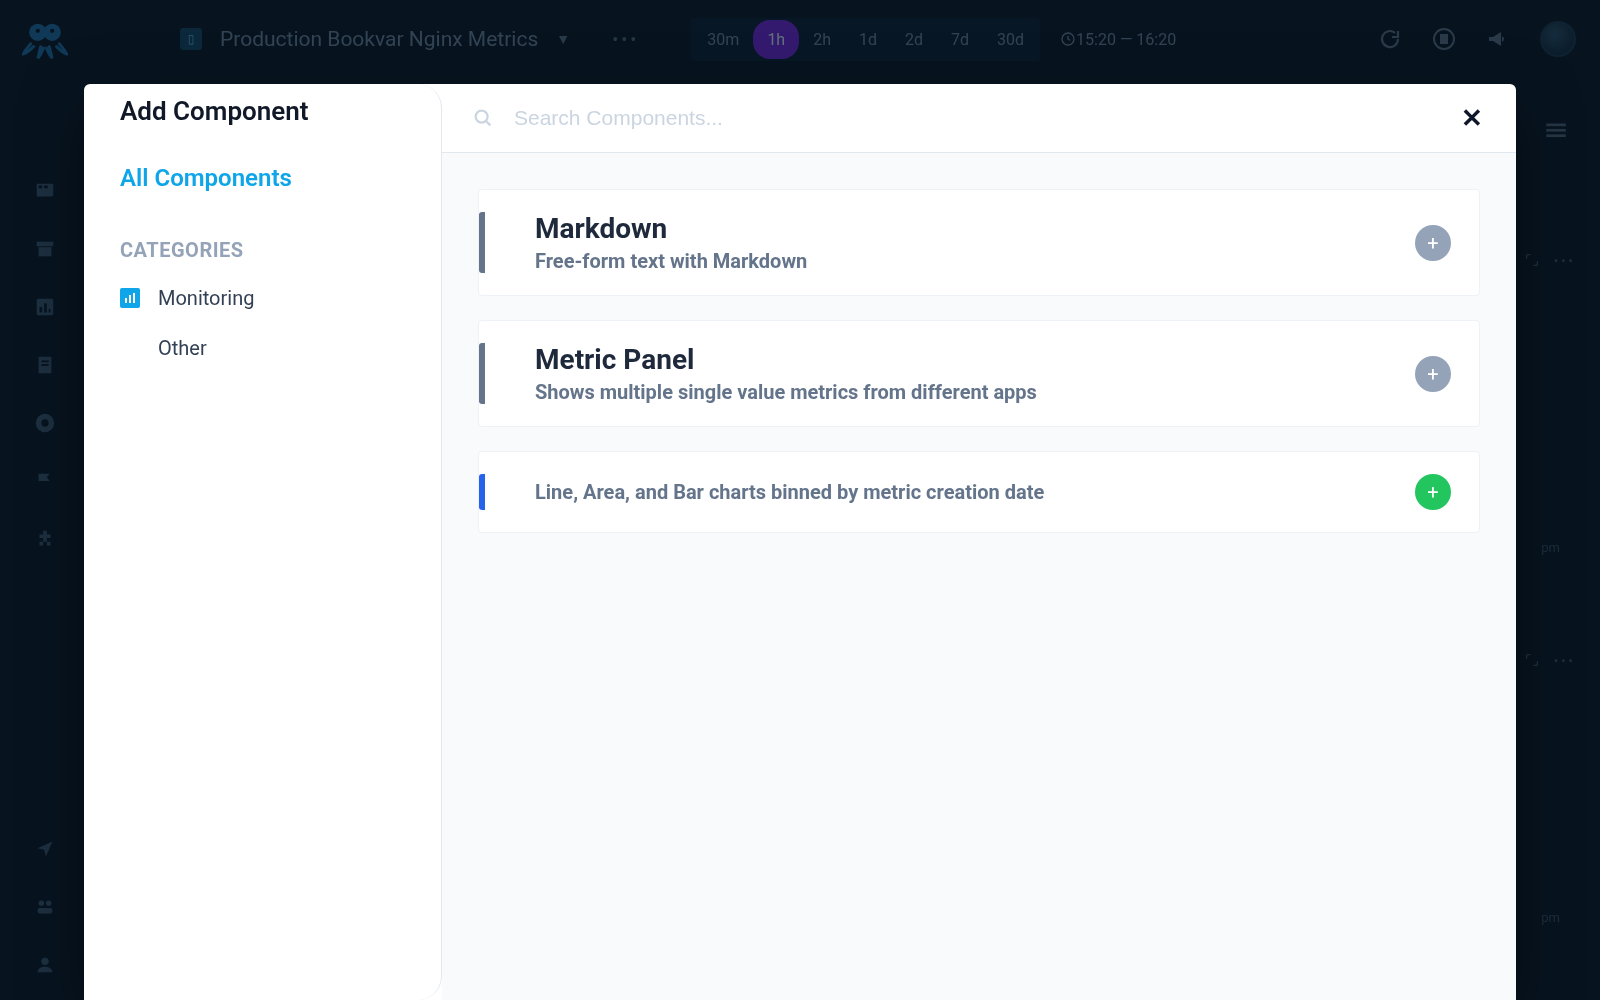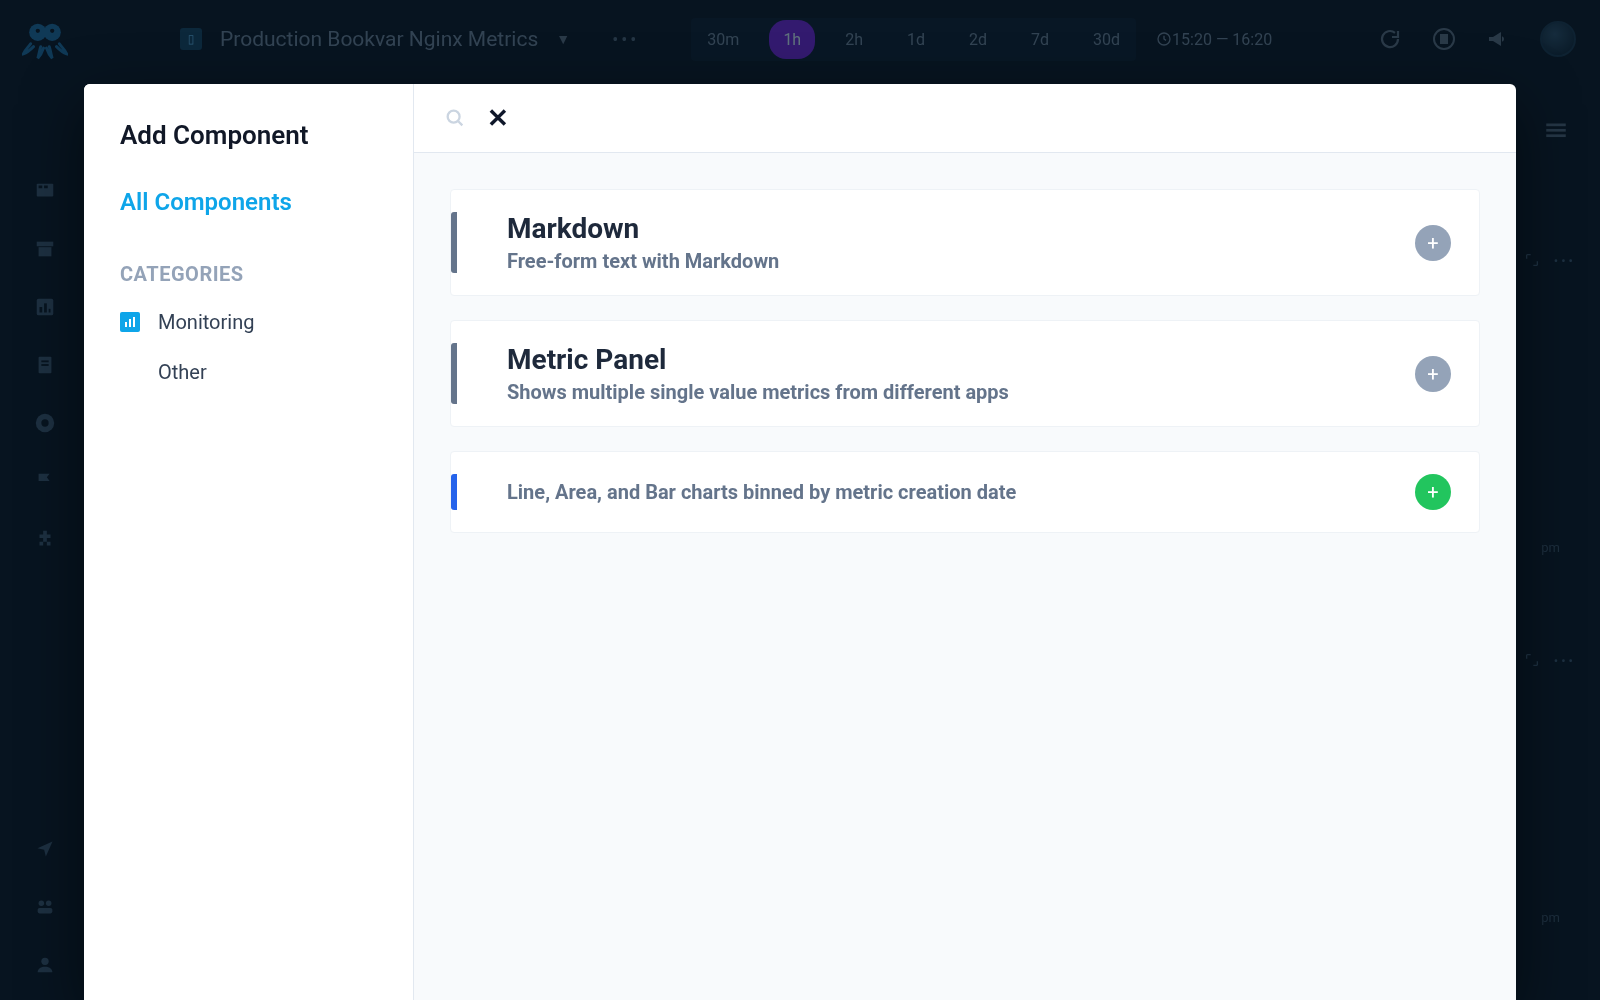"30m" .time-strip { gap: 16px -> none }
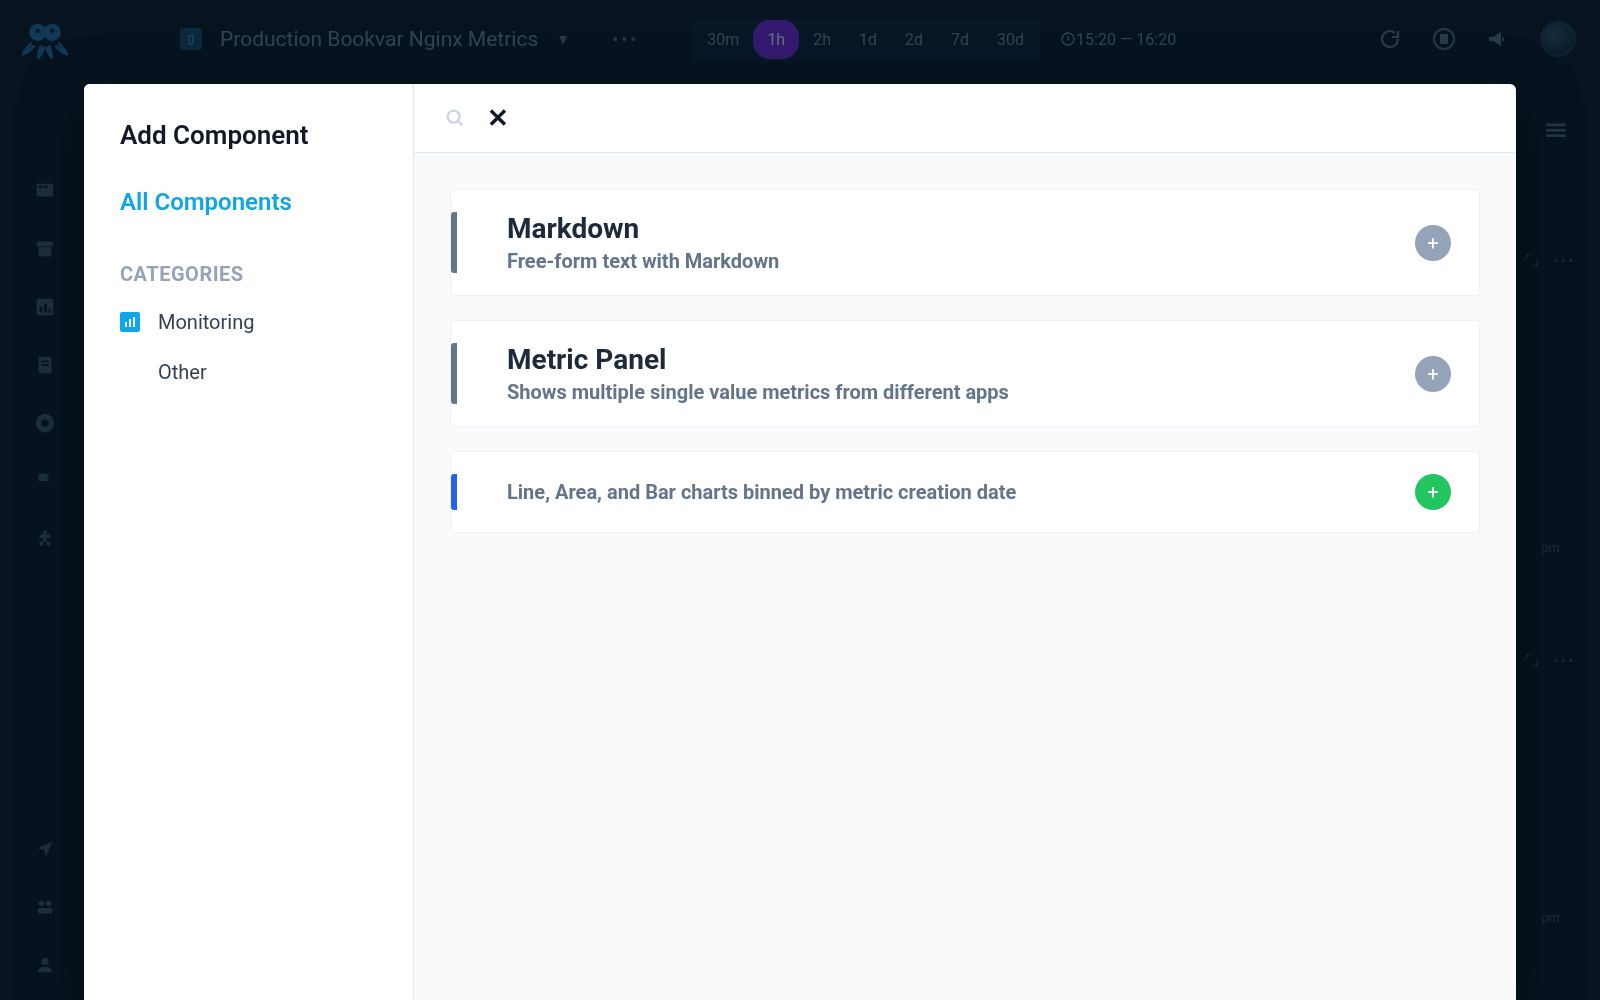"Add Component" .m-sidebar { border-radius: none -> 24px; padding: 36px 36px -> 12px 36px; width: 330px -> 358px }
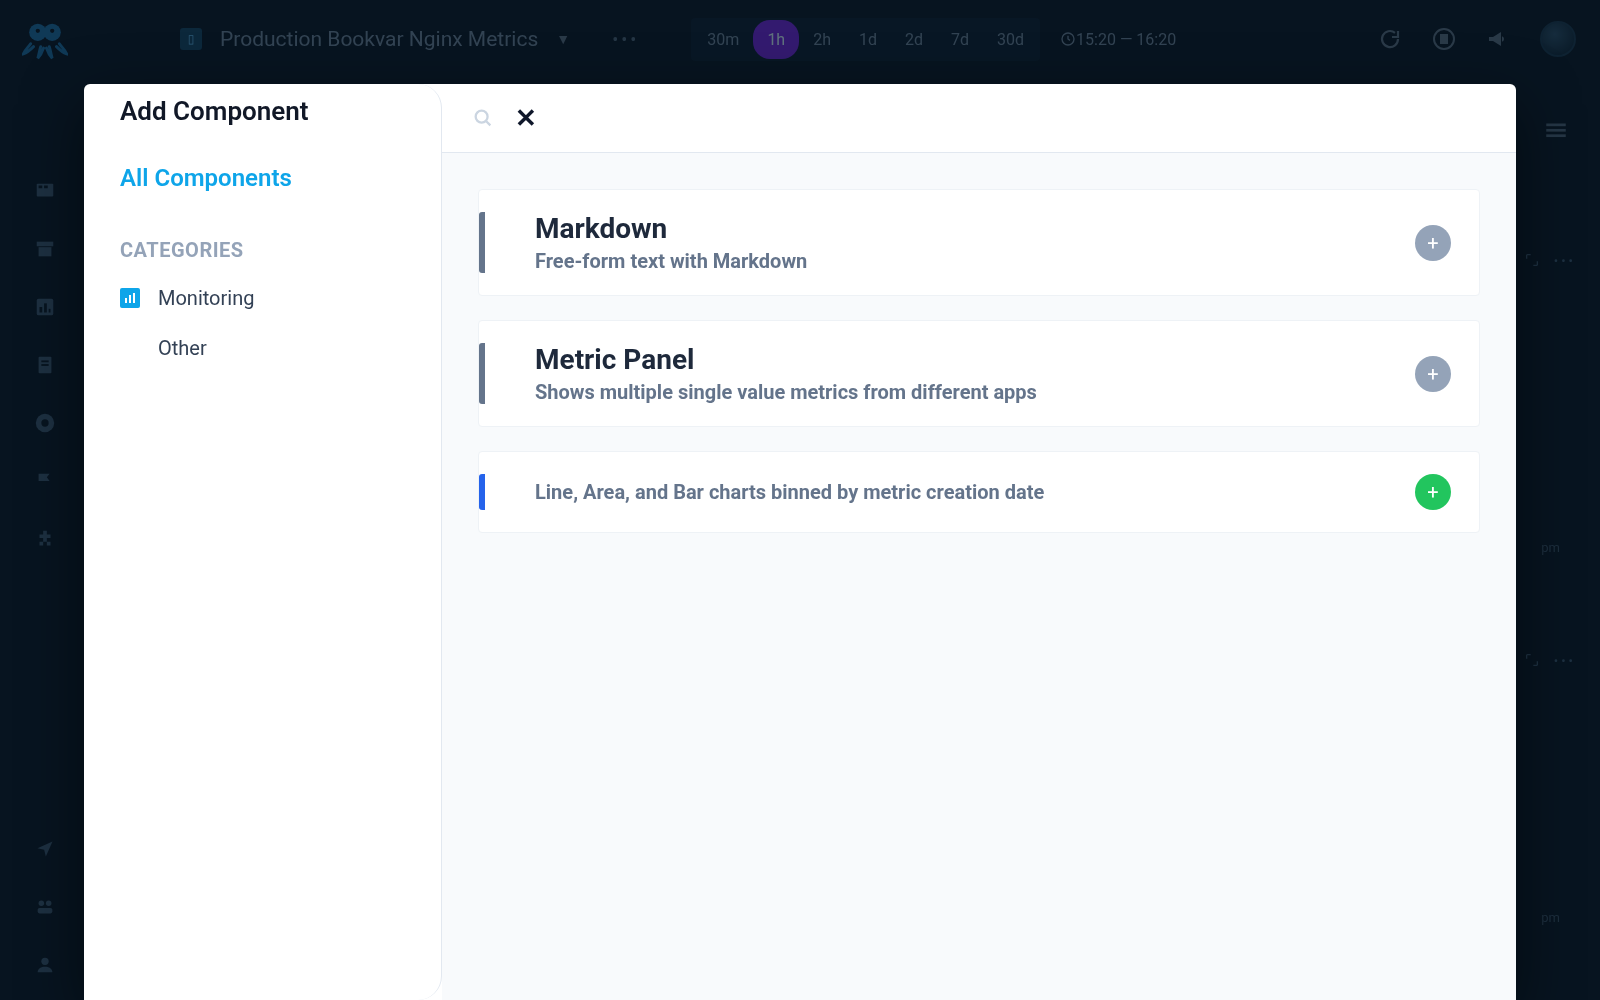"Search Components..." input { html: none -> <input> }
